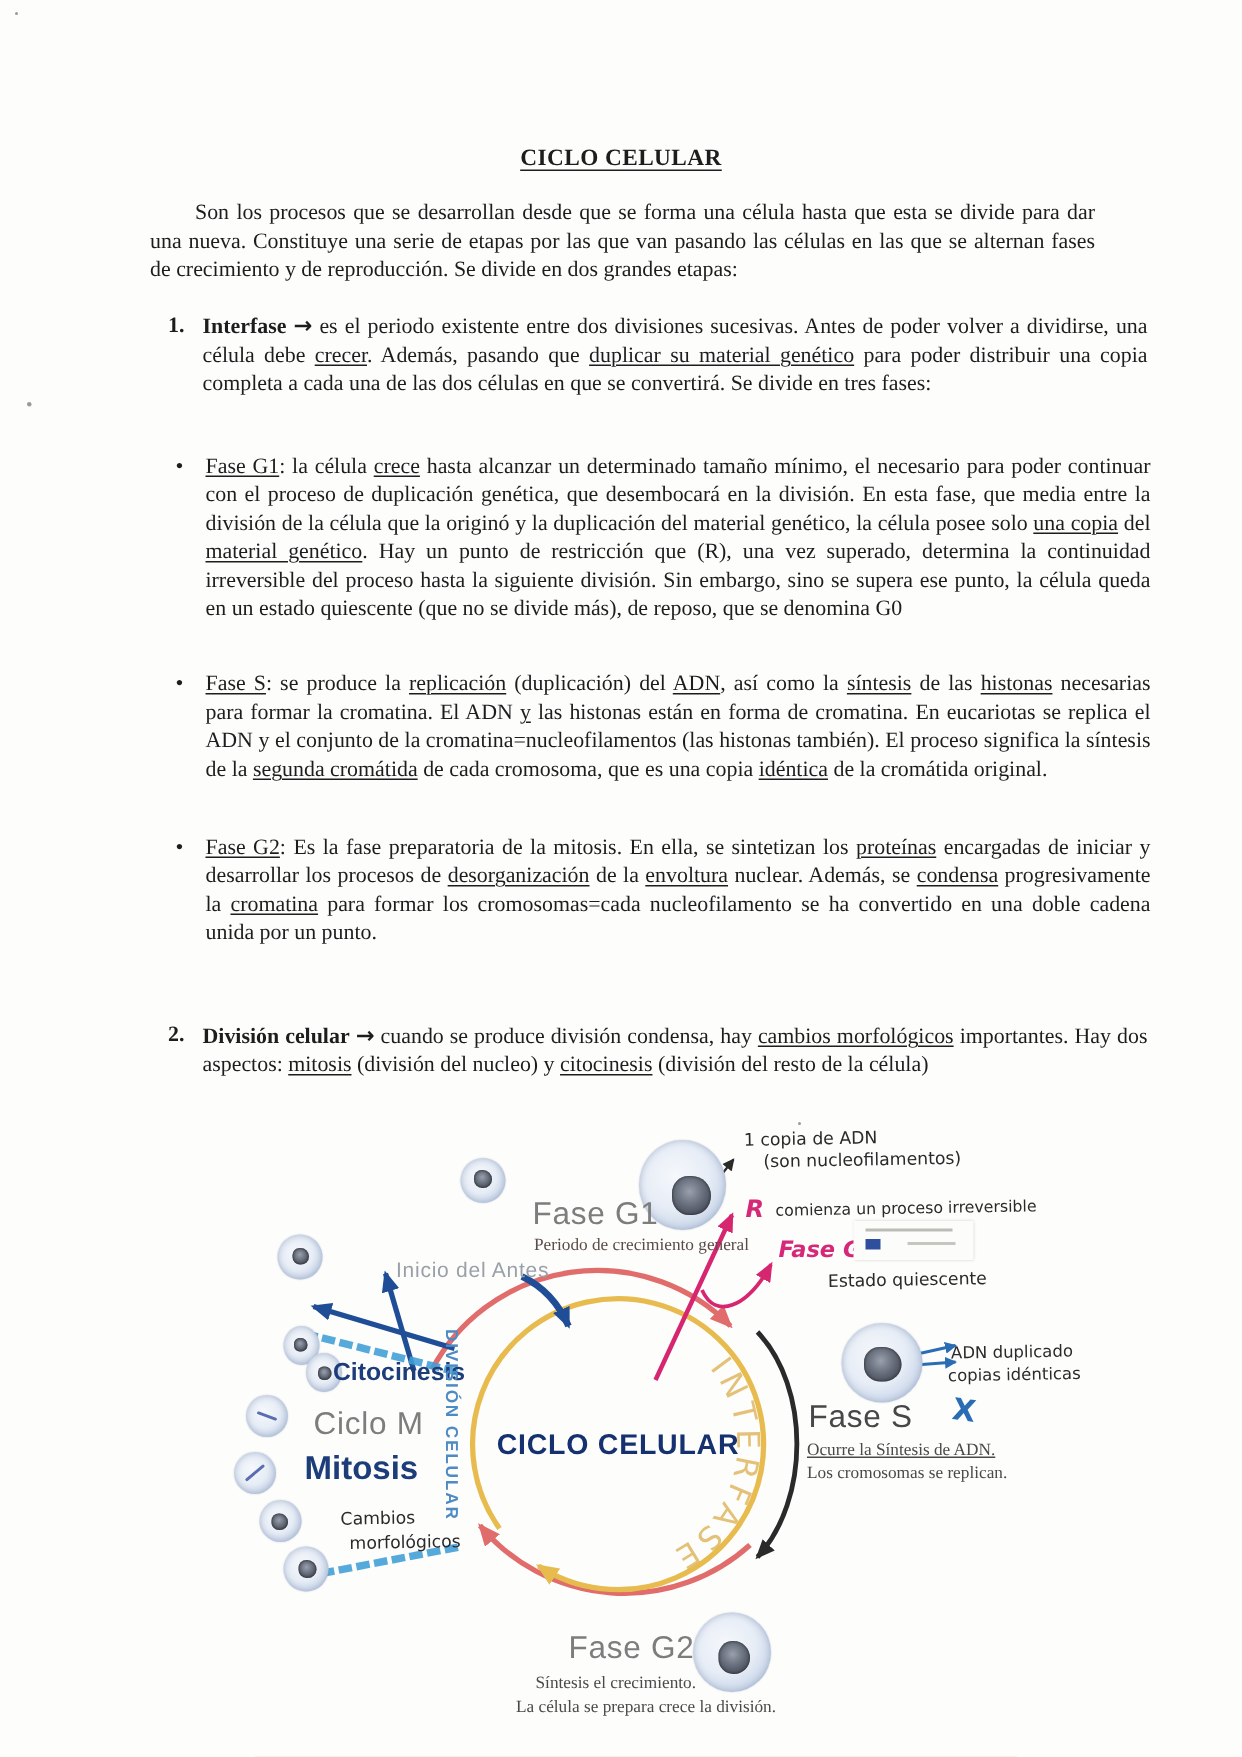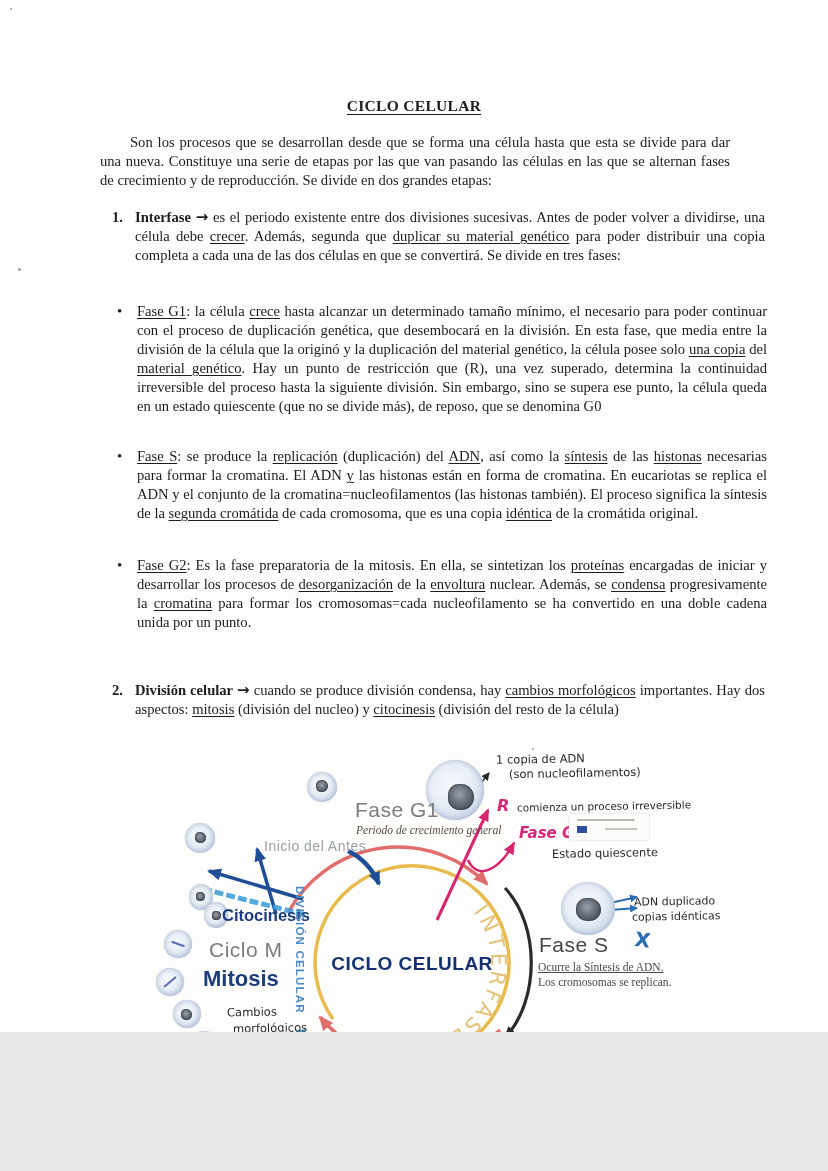"CICLO CELULAR" .page { height: 1032px -> 1171px }
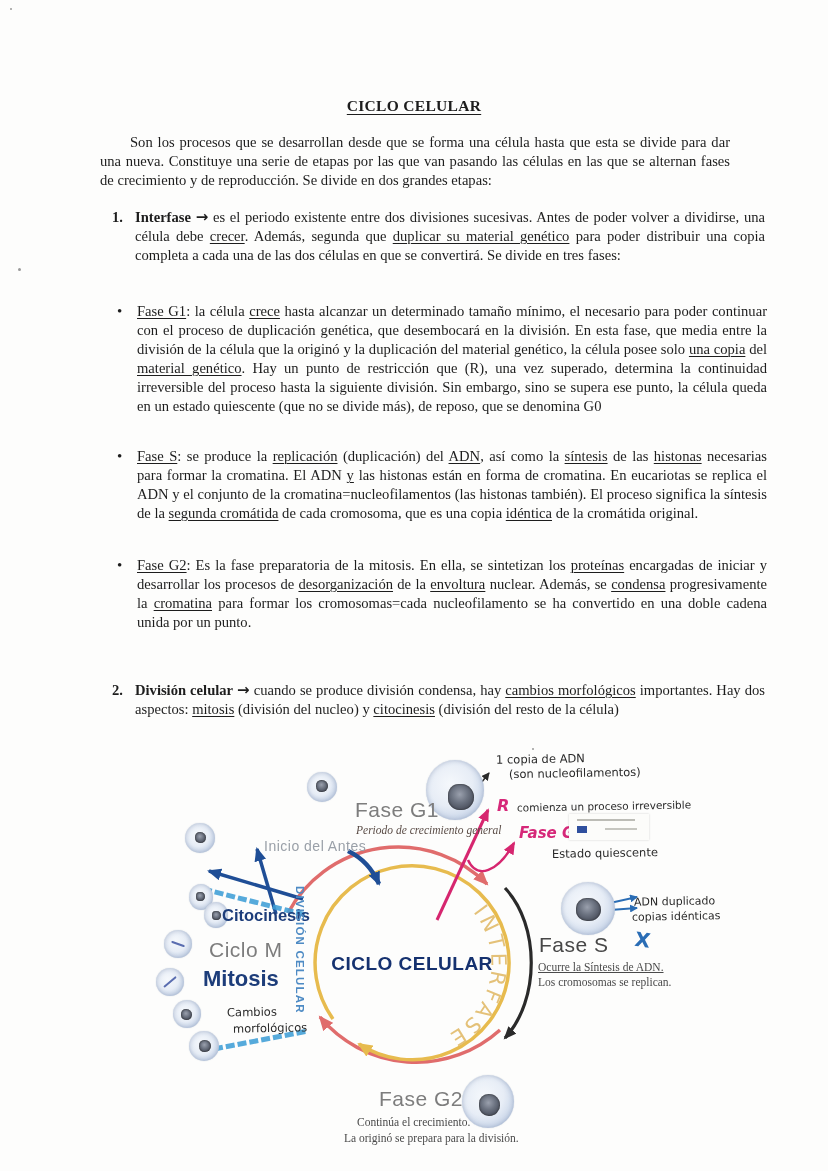". Además, segunda que" span { text: segunda -> pasando }
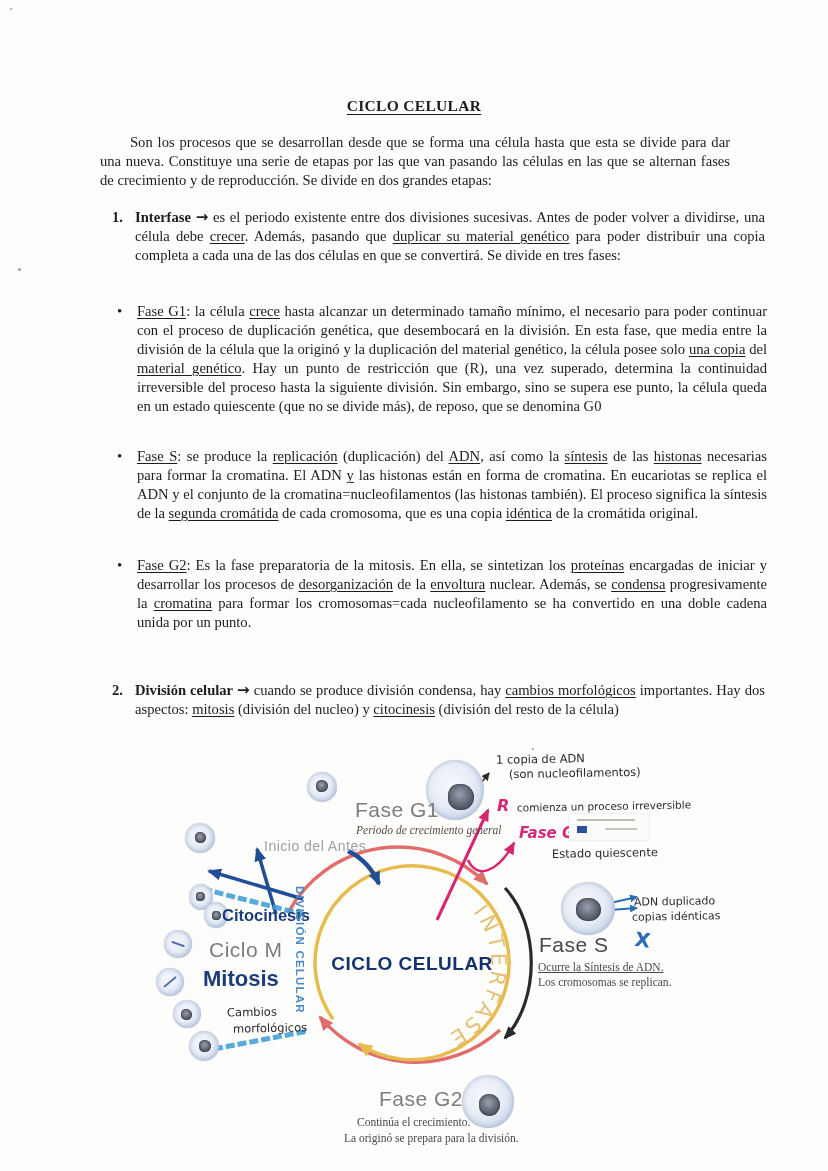"Periodo de crecimiento general" div.dg { font-style: italic -> none }
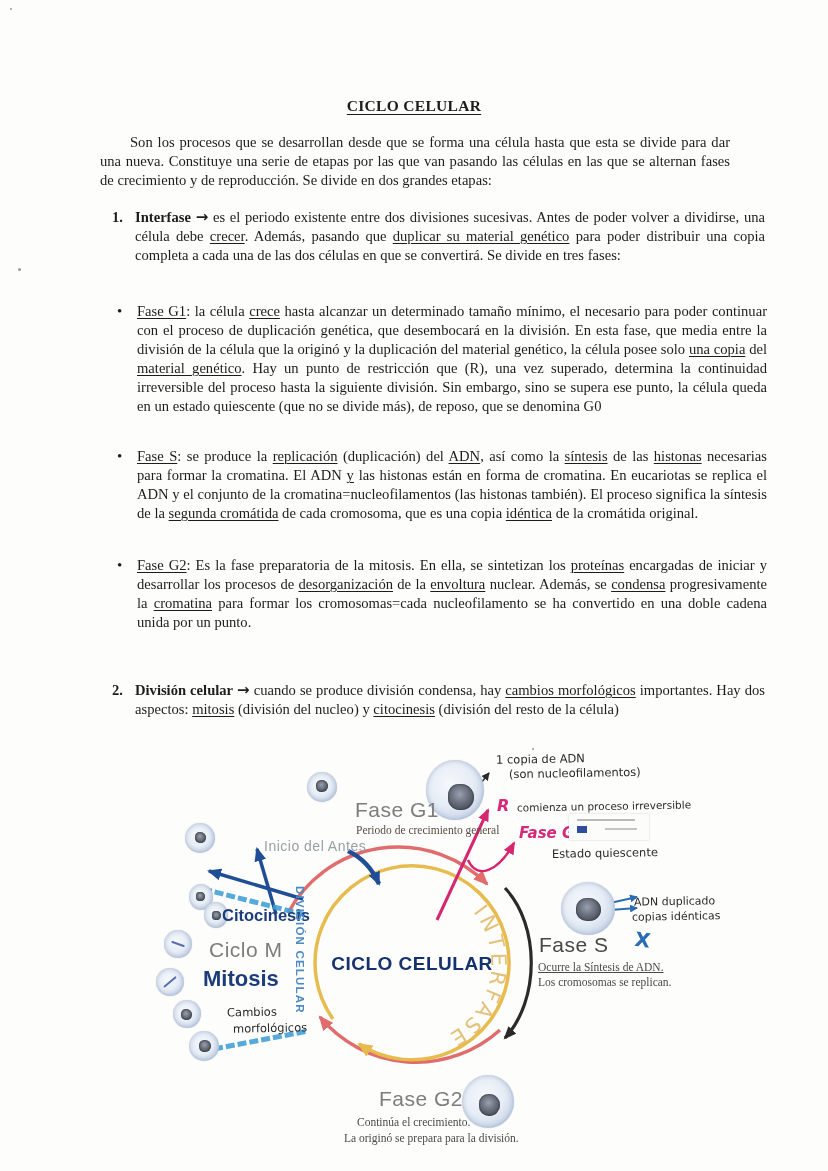"Continúa el crecimiento." div.dg { text: Continúa -> Síntesis }
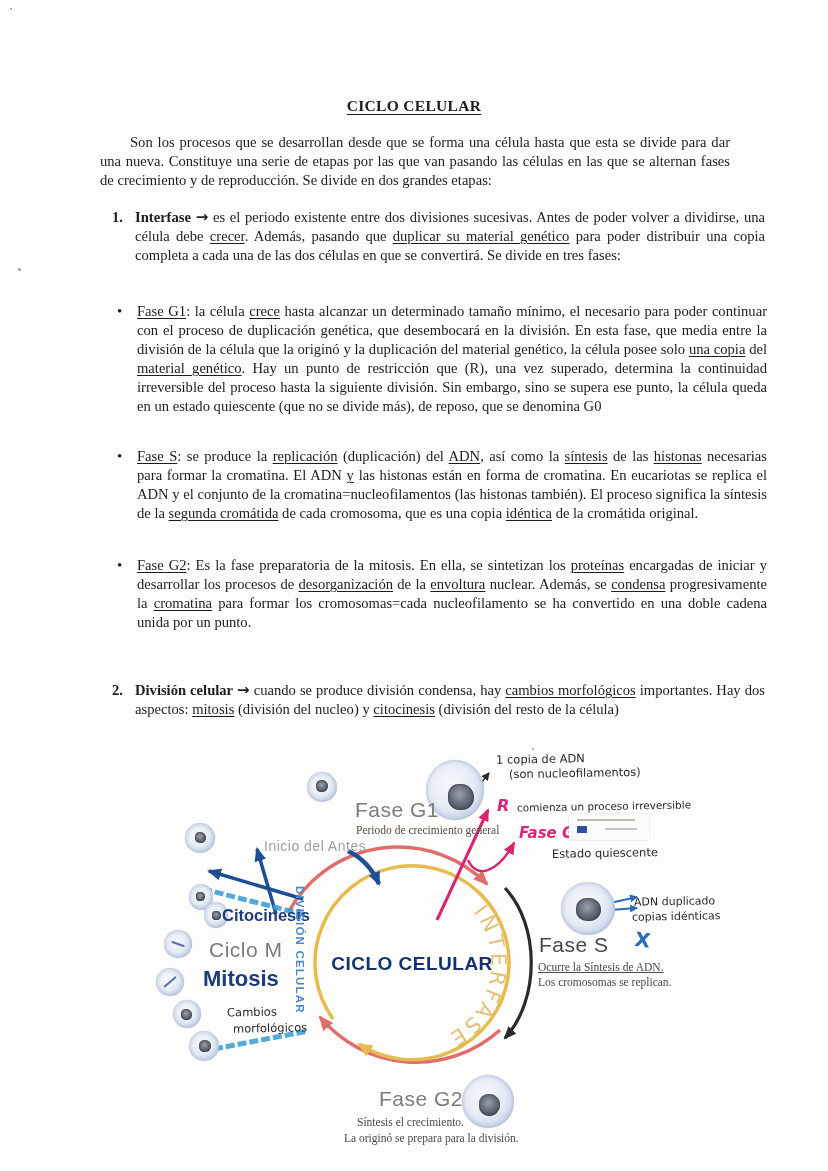"La originó se prepara para" div.dg { text: originó se prepara para -> célula se prepara crece }
